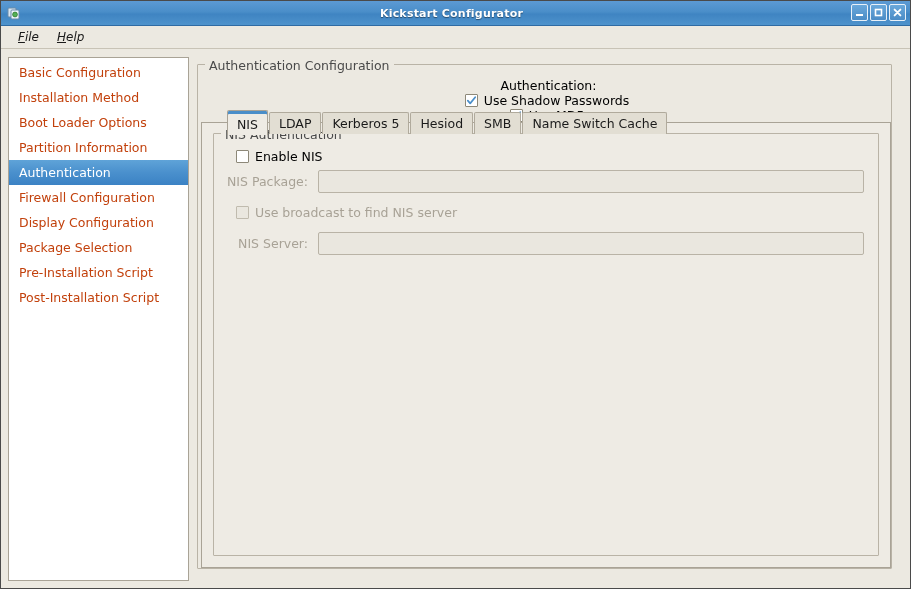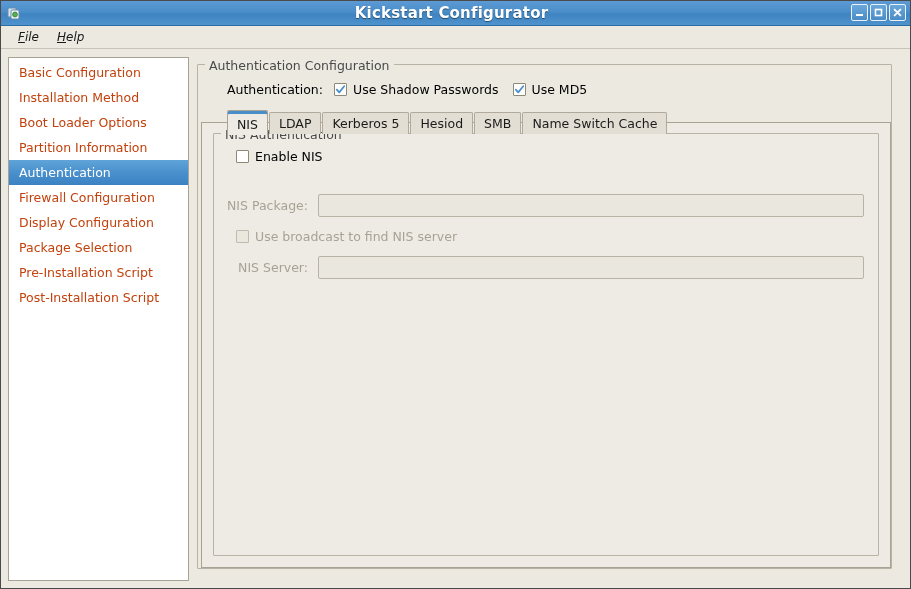"Kickstart Configurator" .title-text { font-size: 15px -> 11px }
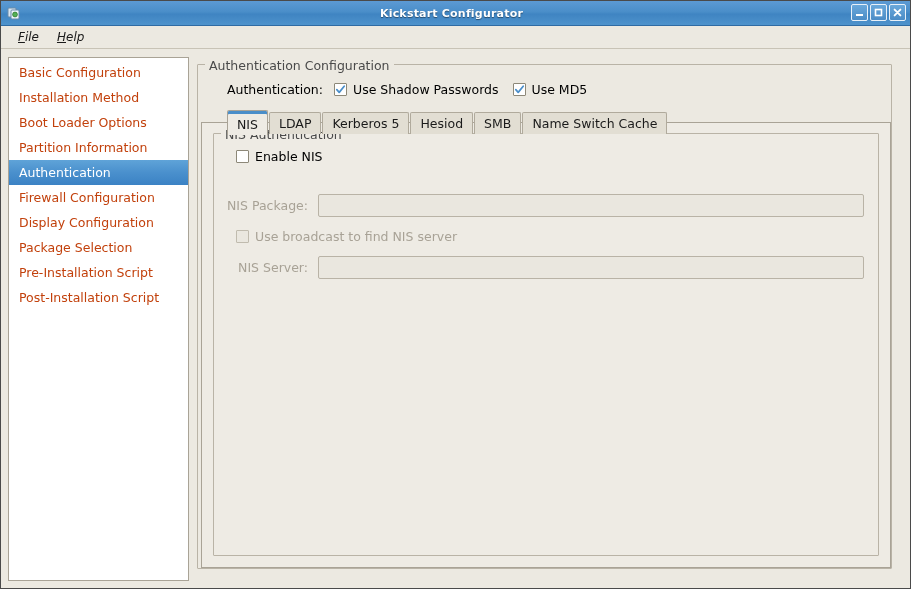"Authentication:" .auth-row { flex-direction: none -> column }
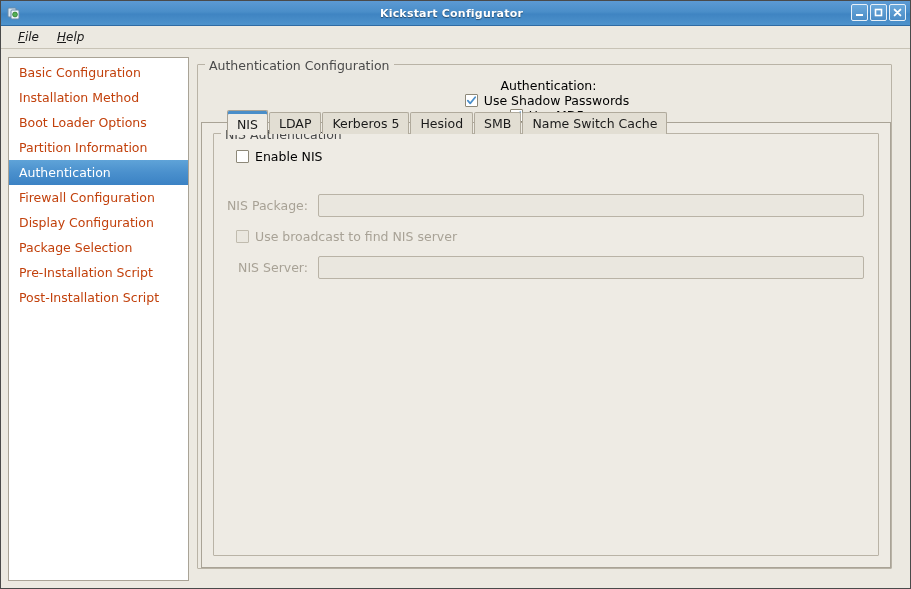"Enable NIS" .nis-row.first { margin-bottom: 30px -> 6px }
